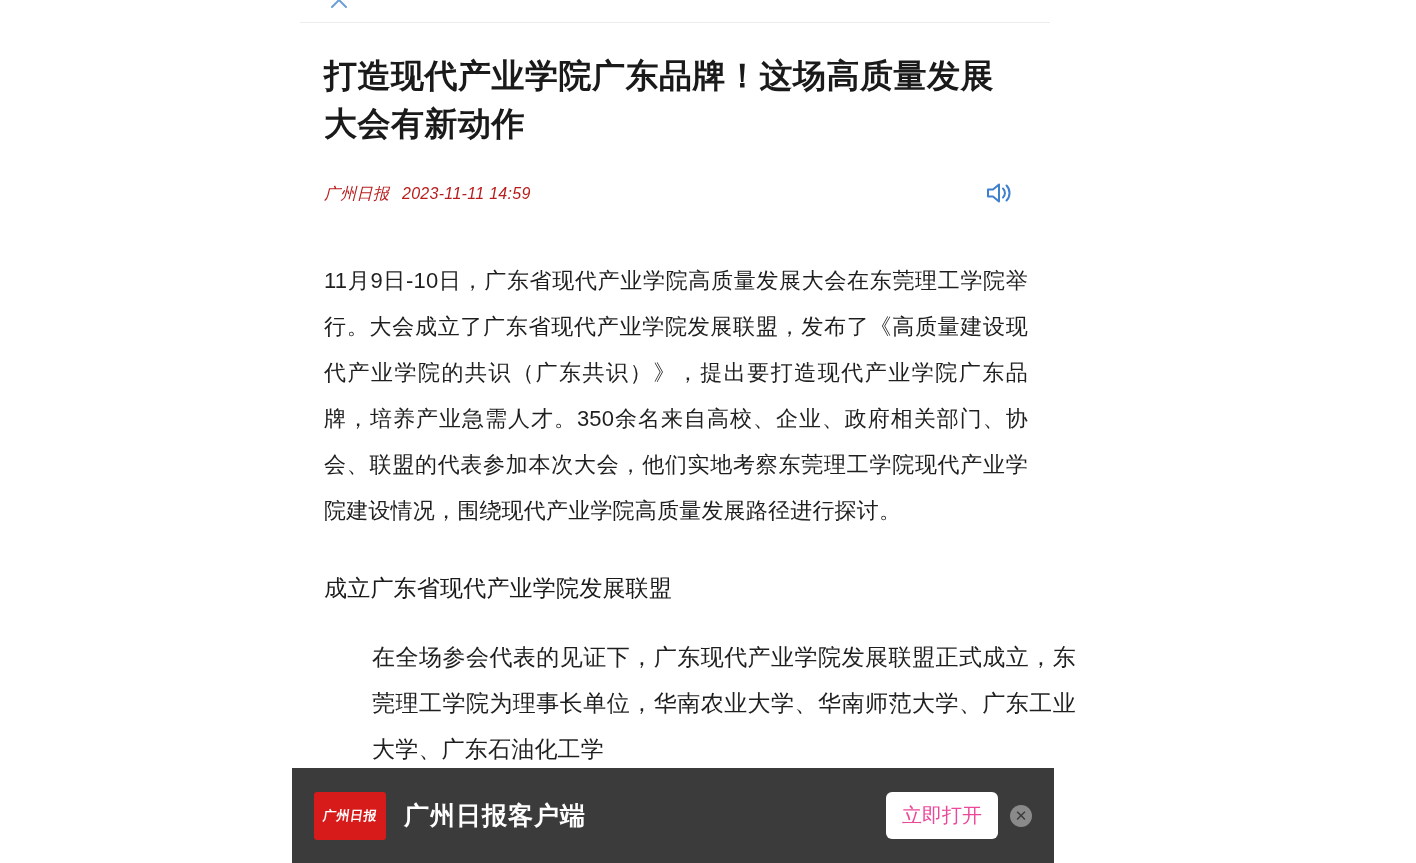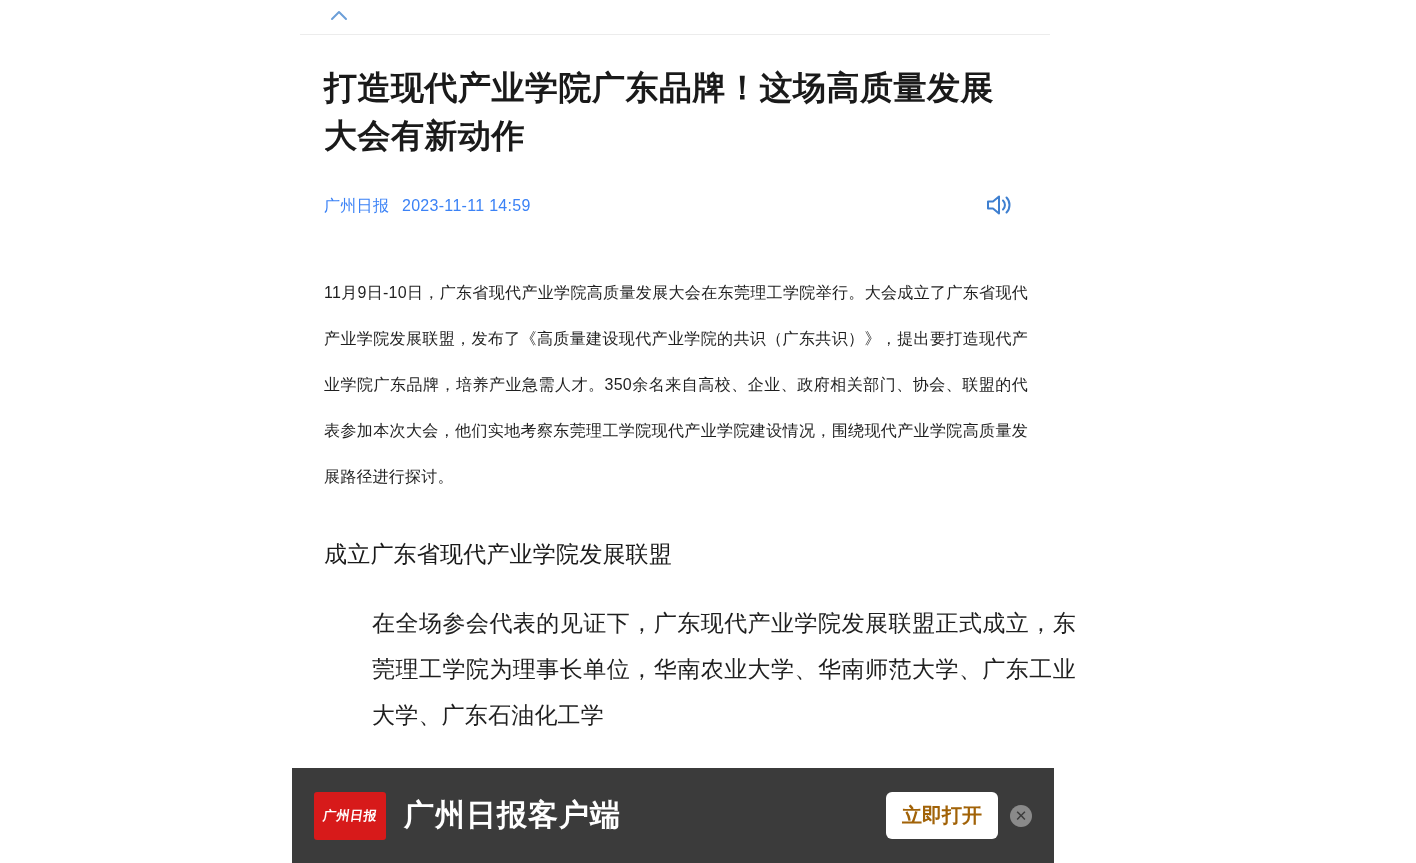"打造现代产业学院广东品牌！这场高质量发展大会有新动作" .article-column { top: 12px -> 0 }
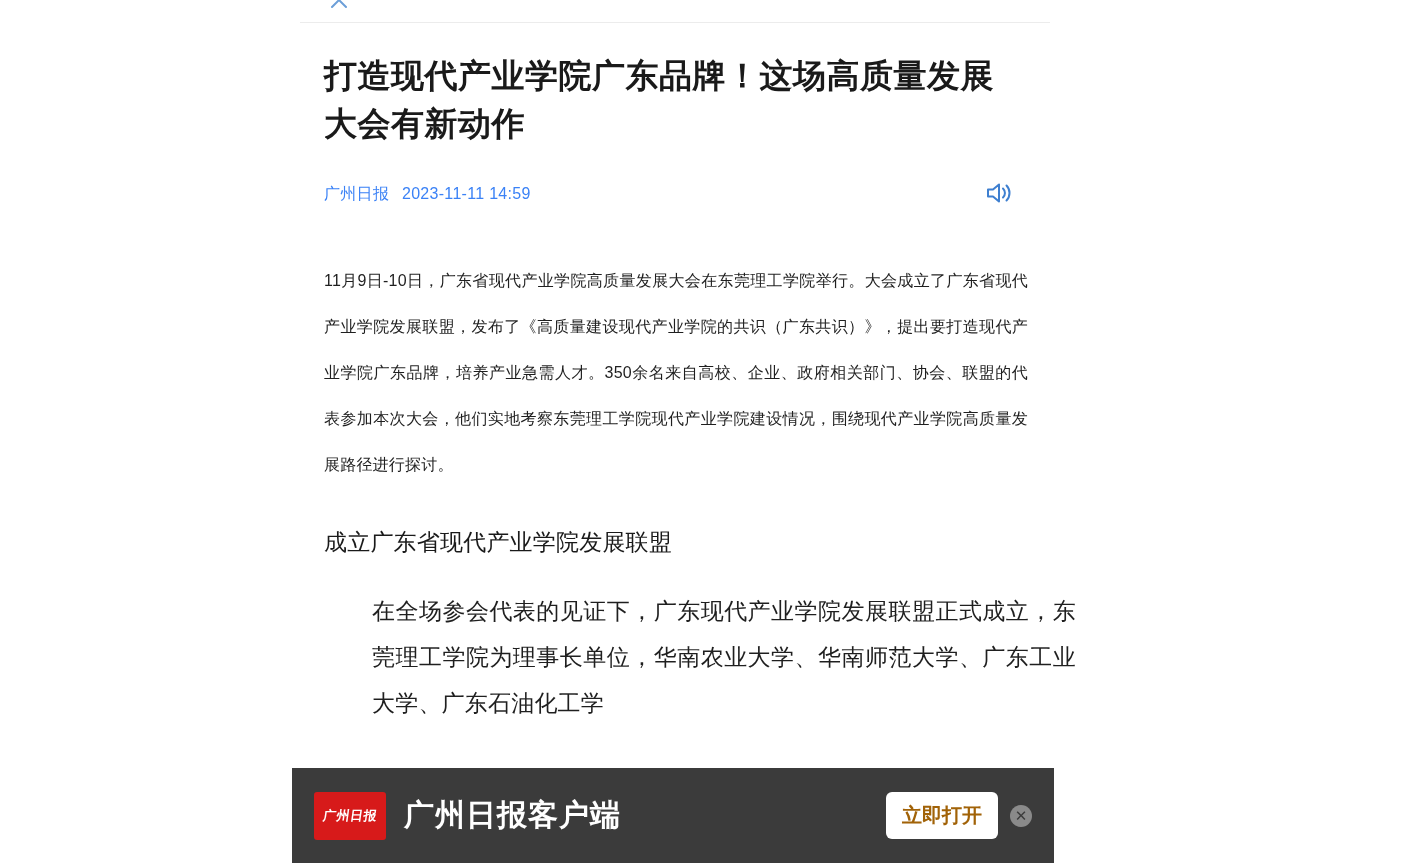"广州日报 2023-11-11 14:59" .meta-text { color: #3b82f6 -> #b91c1c; font-style: none -> italic }
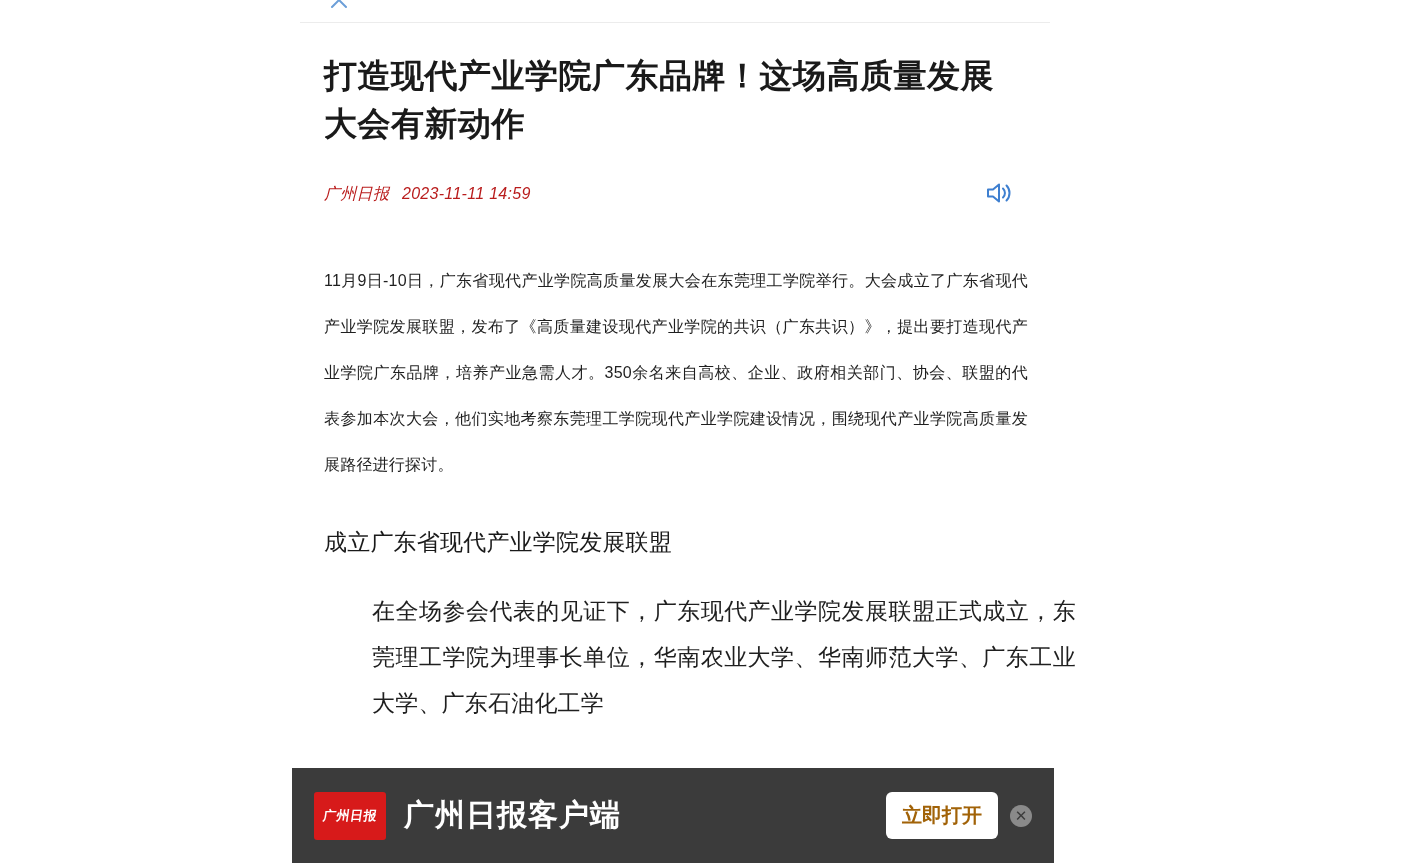"11月9日-10日，广东省现代产业学院高质量发展大会在东莞理工学院举行。大会成立" .body-text { font-size: 16px -> 22px }
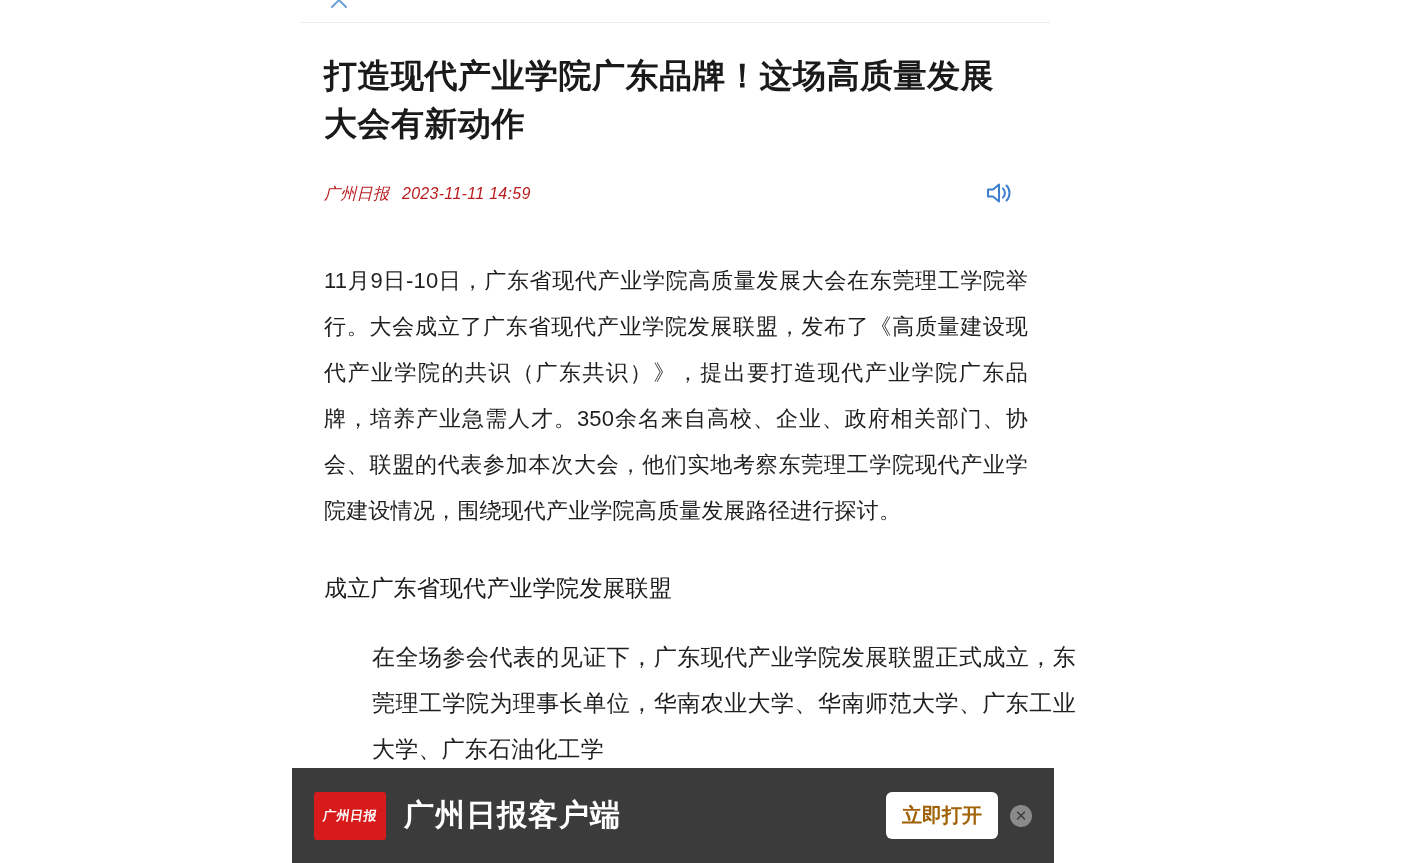"广州日报客户端" .app-name { font-size: 30px -> 25px }
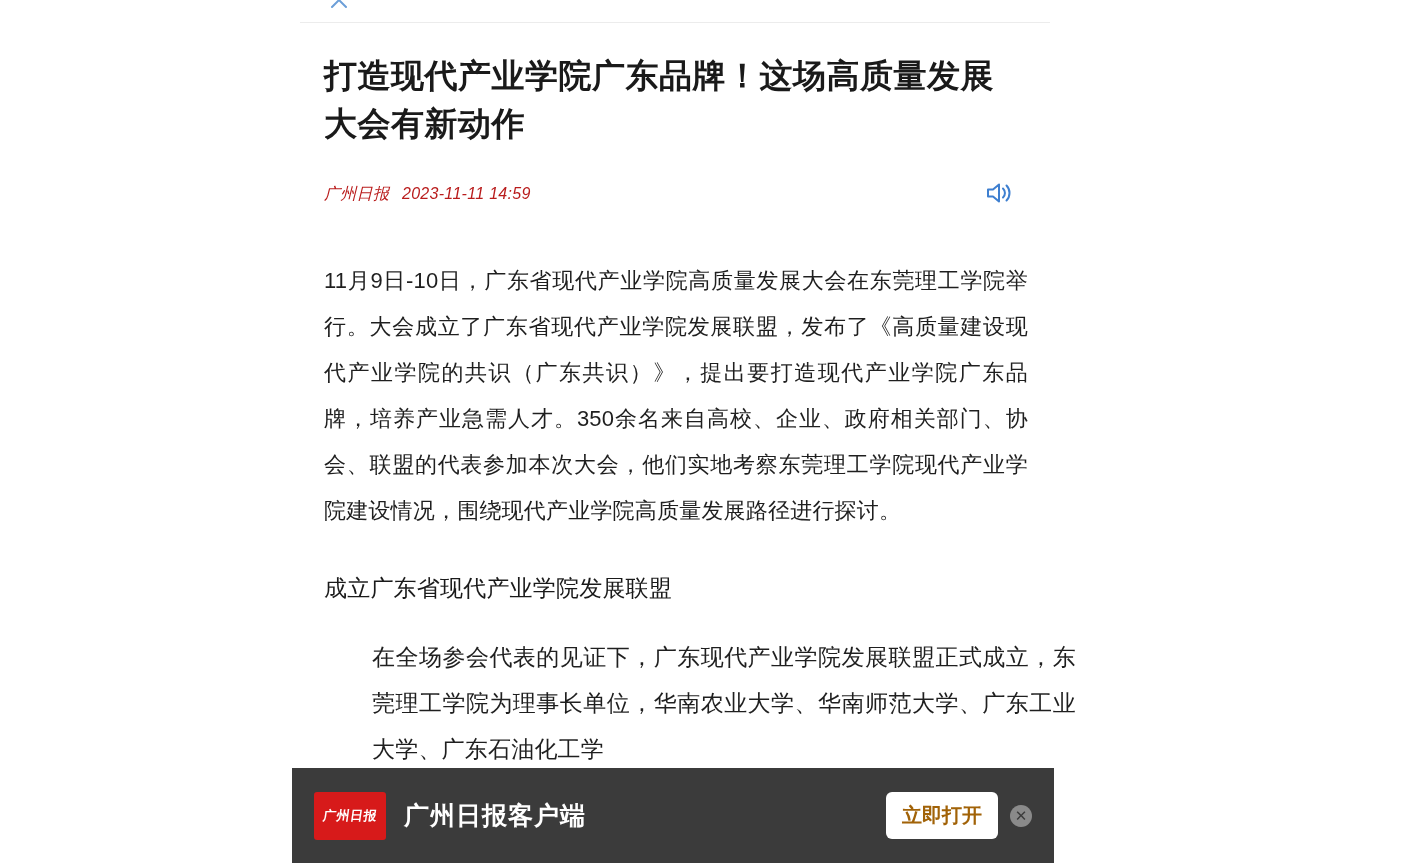"立即打开" .open-btn { color: #a16207 -> #ec4899; font-weight: bold -> normal }
